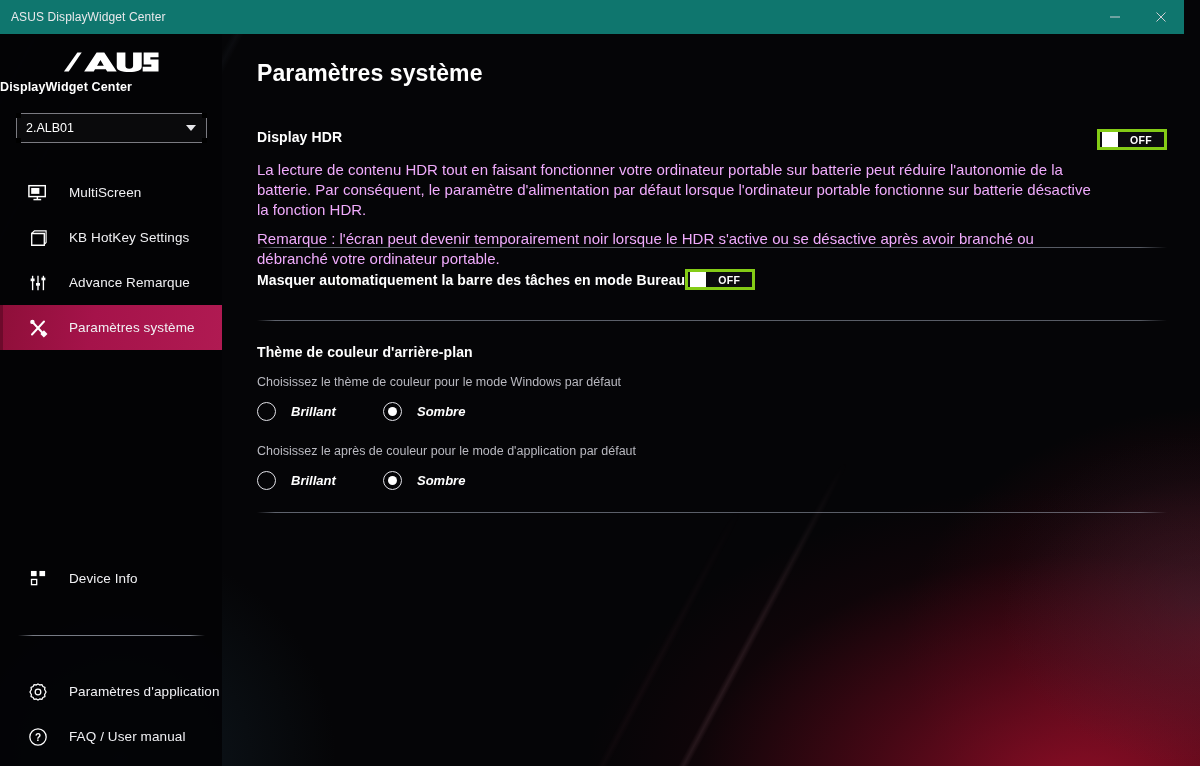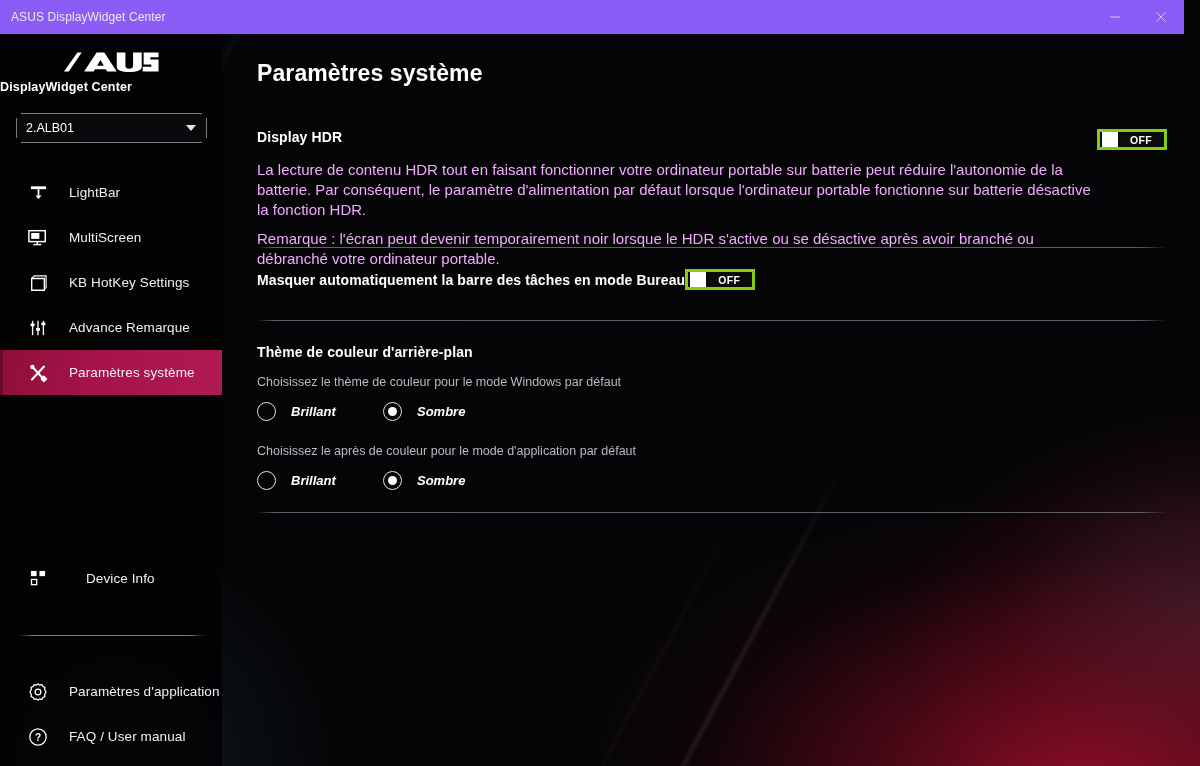"ASUS DisplayWidget Center" .titlebar { background: #8b5cf6 -> #0f766e }
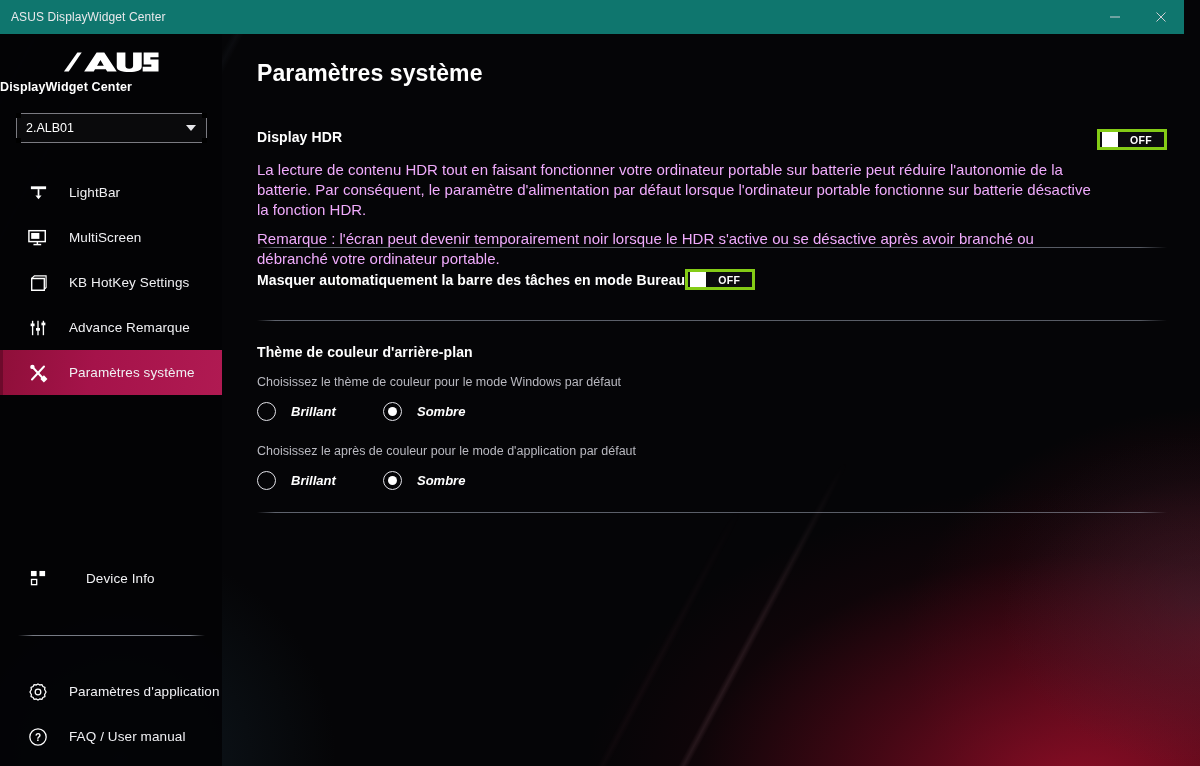"LightBar" div.nav-item { html: <div> <span> <svg> <rect></rect> <rect></rect> <polygon></polygon> </svg> </span> <span>LightBar</span> </div> -> none }
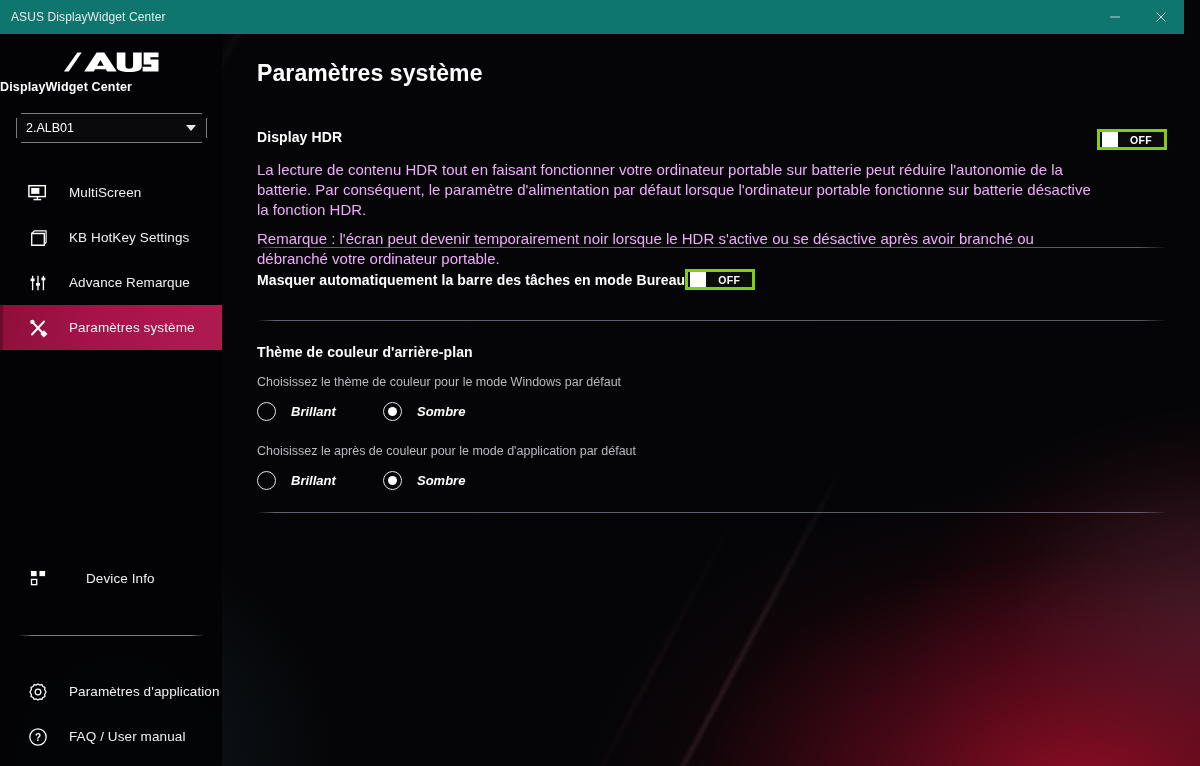"Device Info" div.nav-item { gap: 17px -> none }
